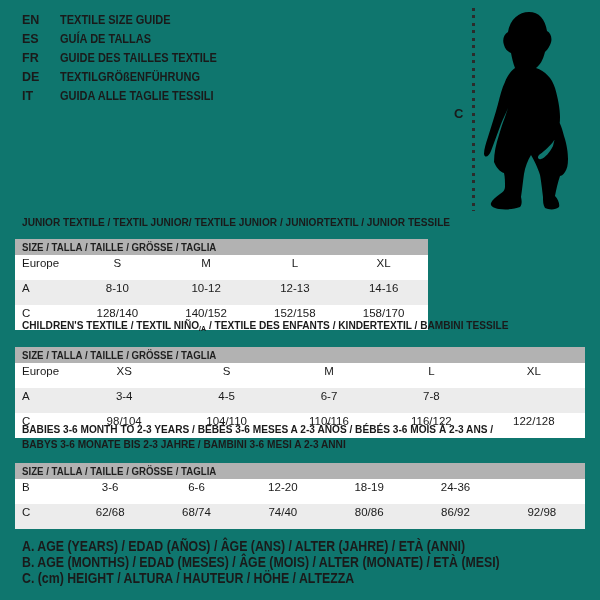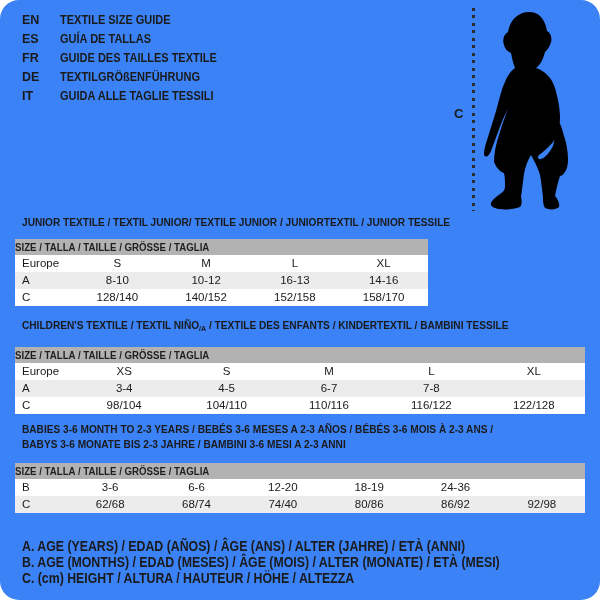"EN TEXTILE SIZE GUIDE" .page { background: #3b82f6 -> #0f766e; border-radius: 19px -> none }
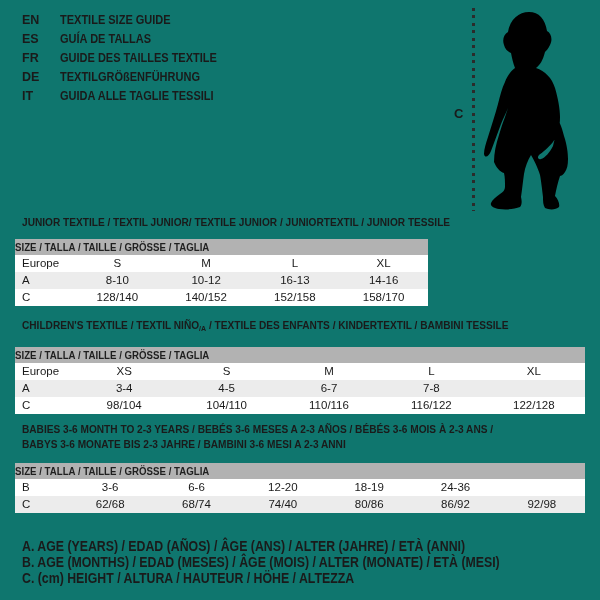"SIZE / TALLA / TAILLE" .size-band { padding-left: none -> 7px }
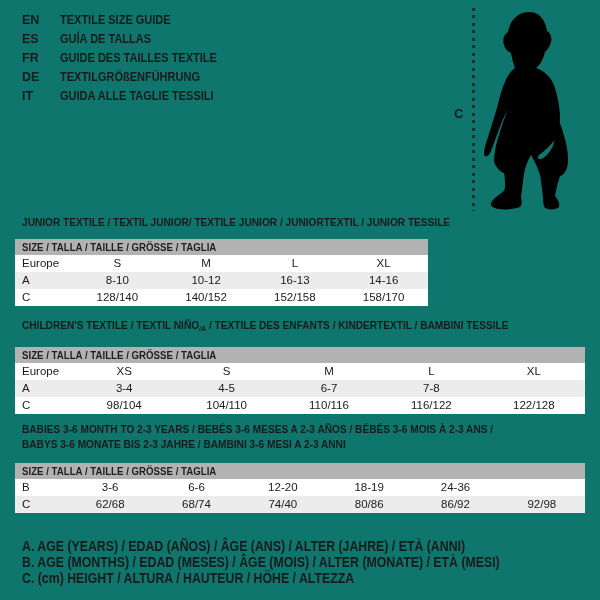"Europe" .trow { height: 17px -> 25px }
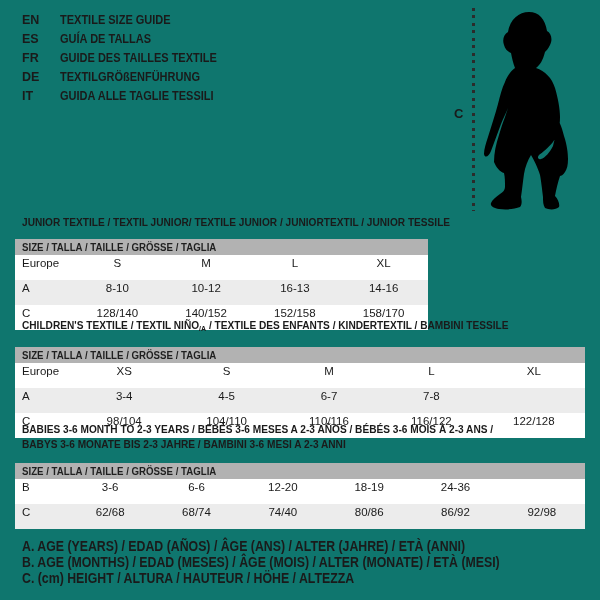"16-13" div.cell { text: 16-13 -> 12-13 }
